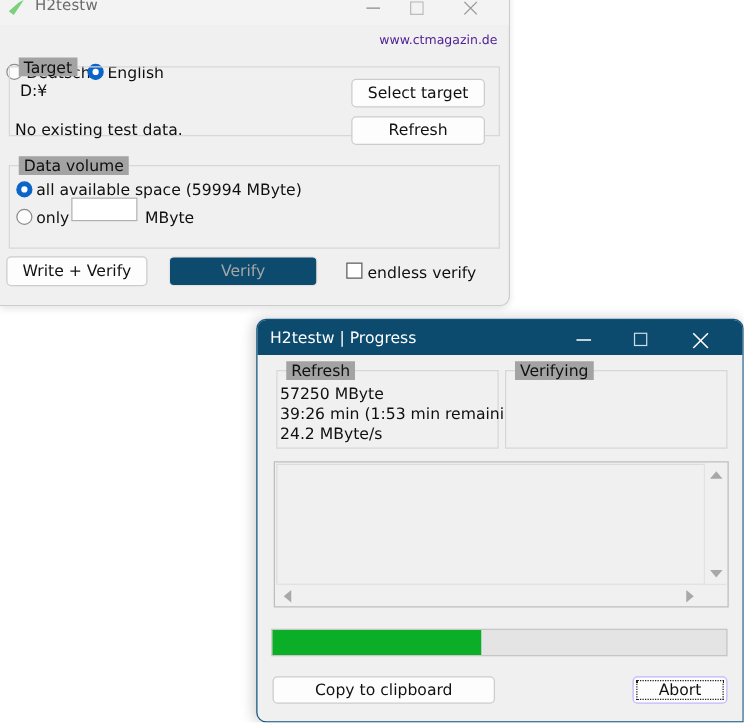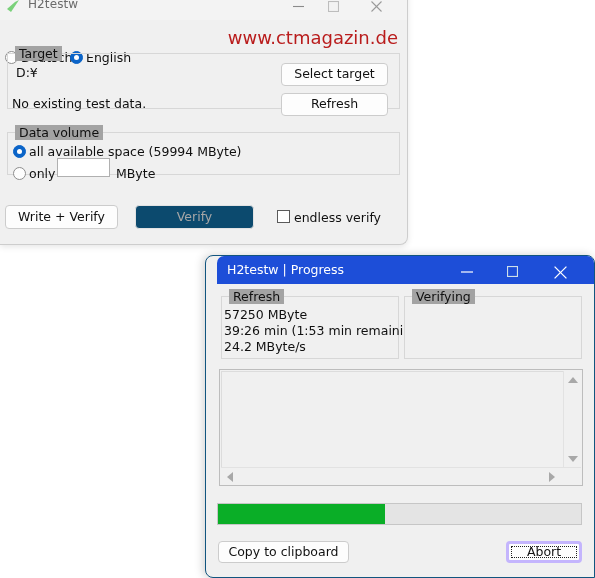"www.ctmagazin.de" .weblink { color: #b91c1c -> #4c1d95; font-size: 18px -> 10px }
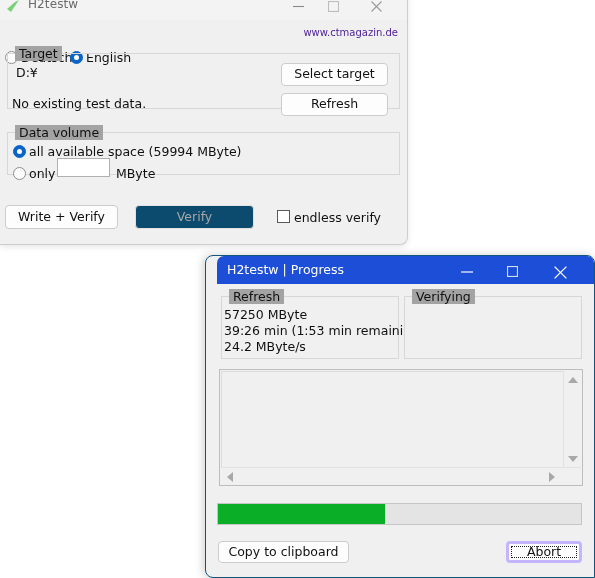"Data volume" div.groupbox { height: 43px -> 67px }
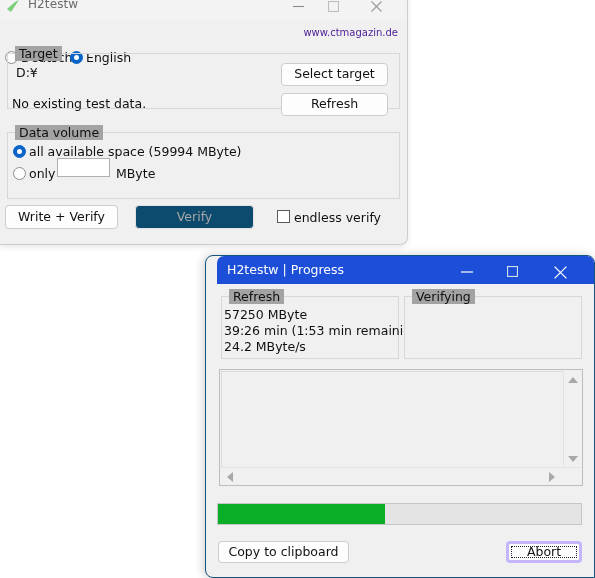"H2testw | Progress" div.dlg-titlebar { background: #1d4ed8 -> #0c4a6e; margin-left: 11px -> none }
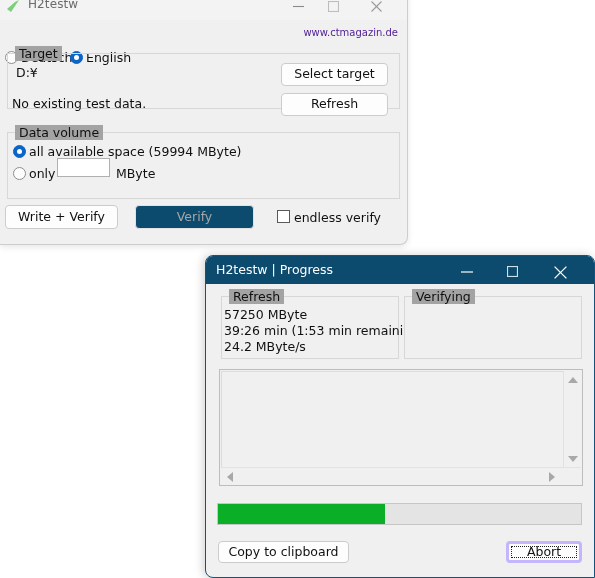"Copy to clipboard" button.btn { width: 131px -> 178px }
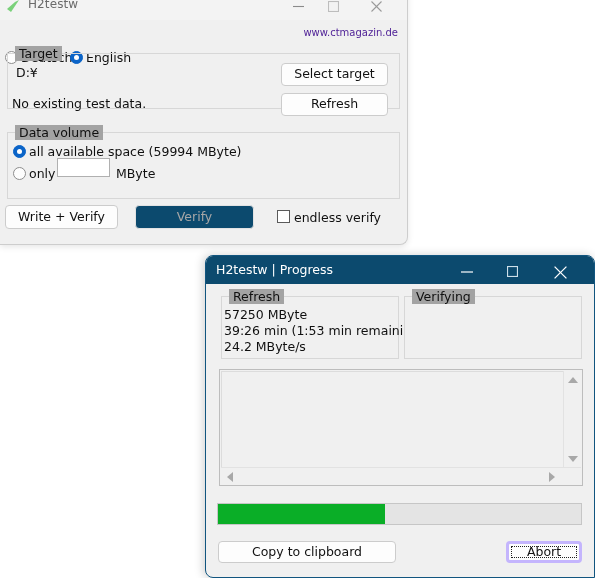"Abort" .btn-focus { border: 3px solid #c4b5fd -> 1px solid #c4b5fd }
